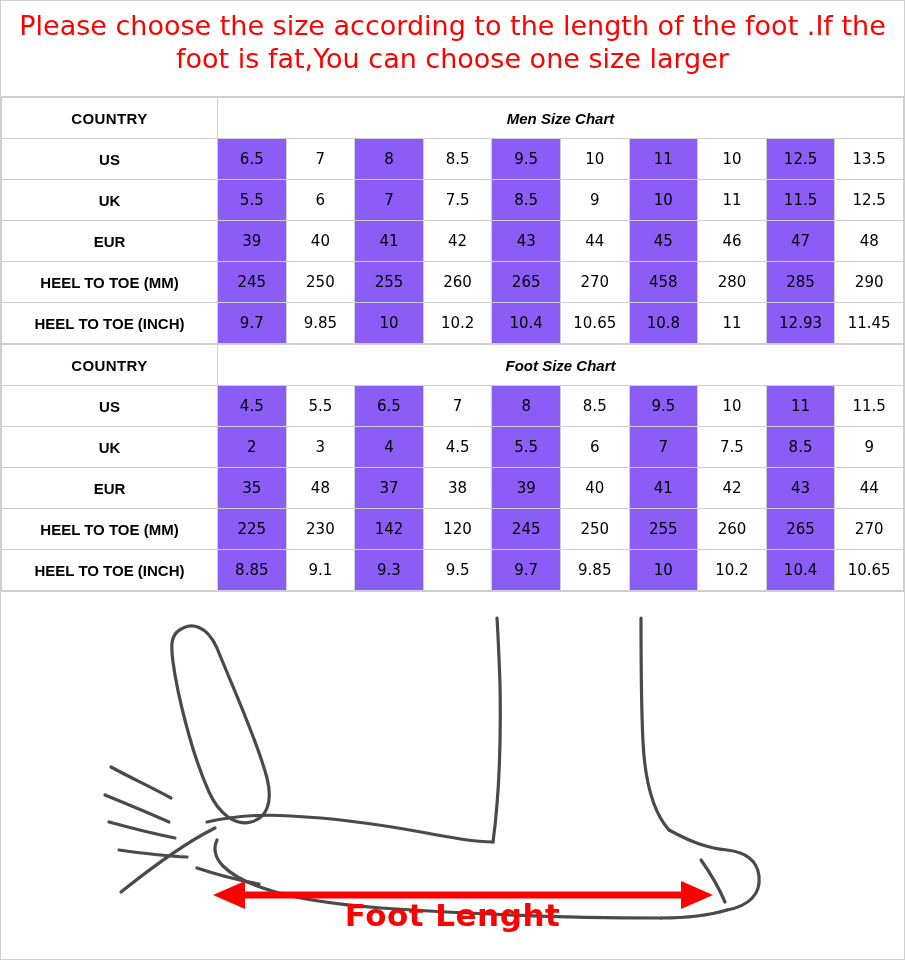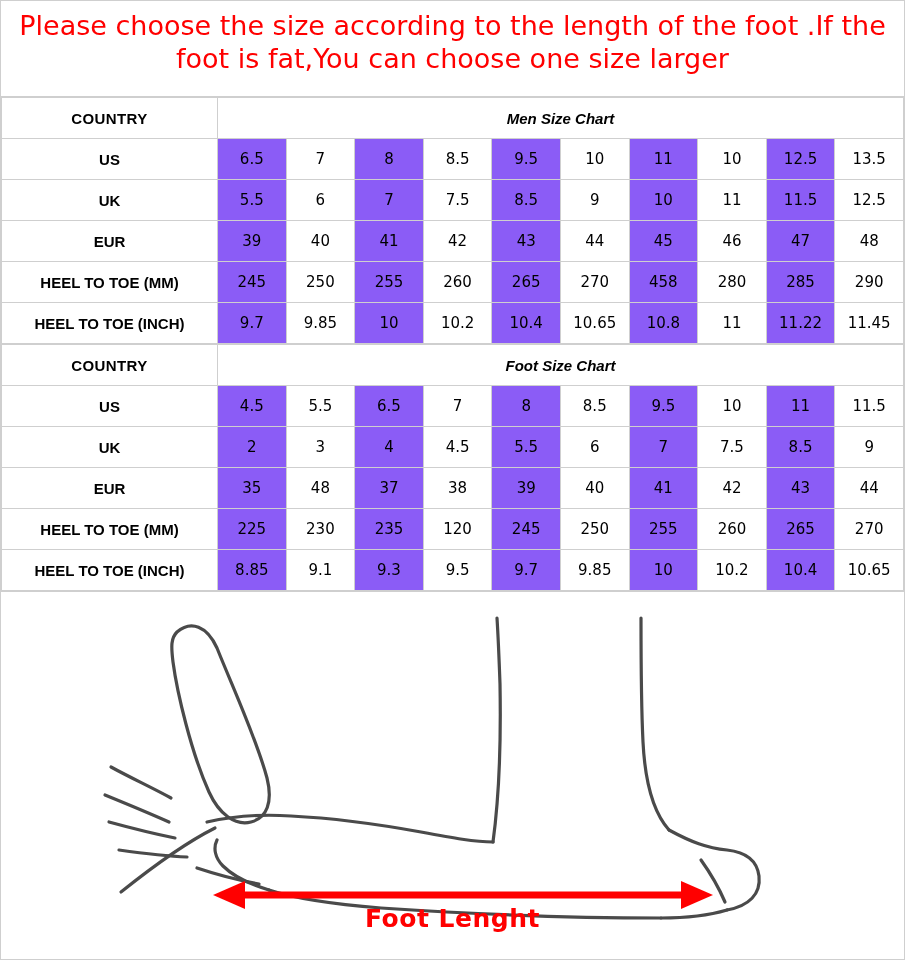"11.22" td.val { text: 11.22 -> 12.93 }
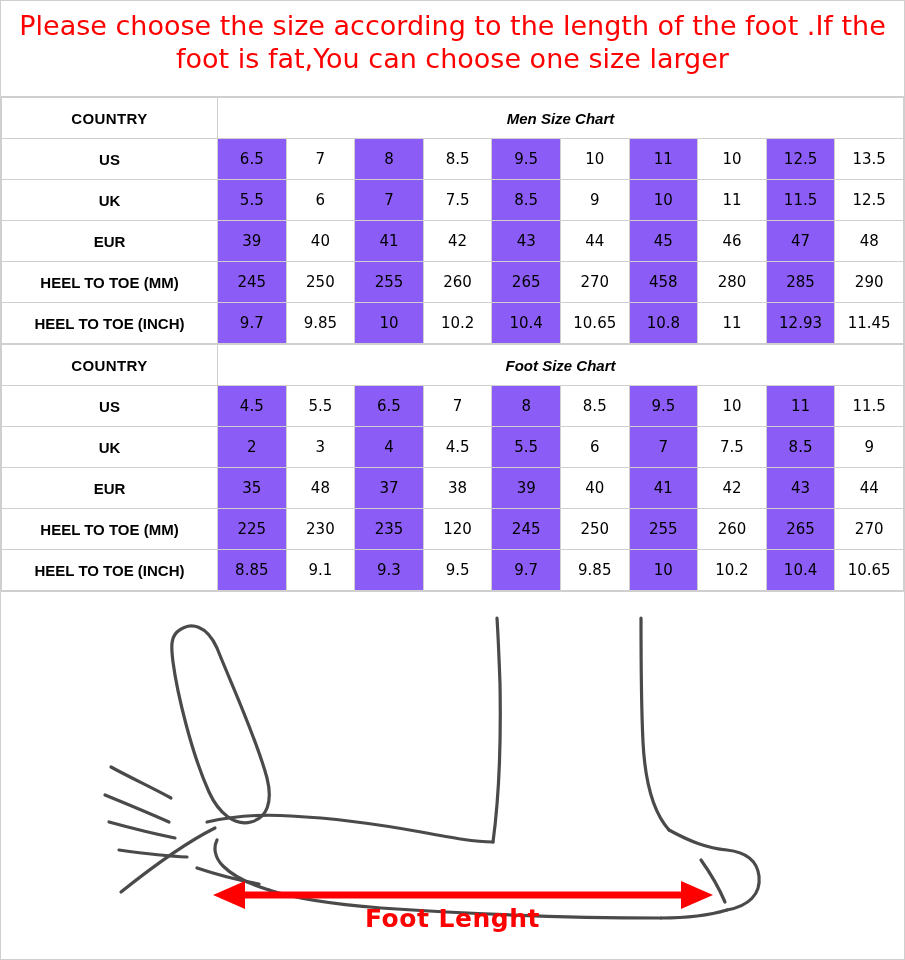"235" td.val { text: 235 -> 142 }
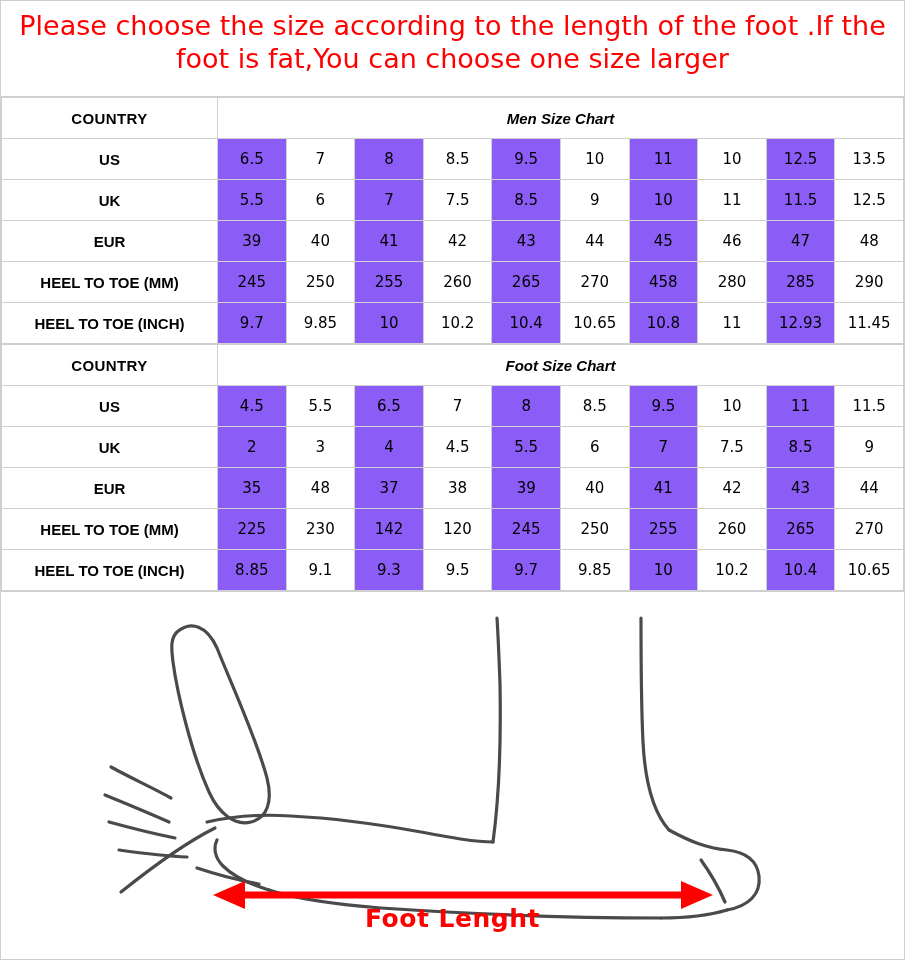"Foot Lenght" .foot-caption { font-size: 25px -> 31px }
